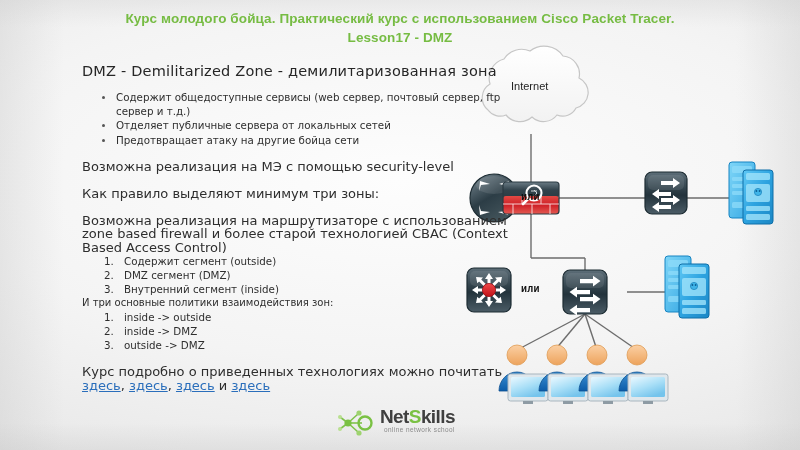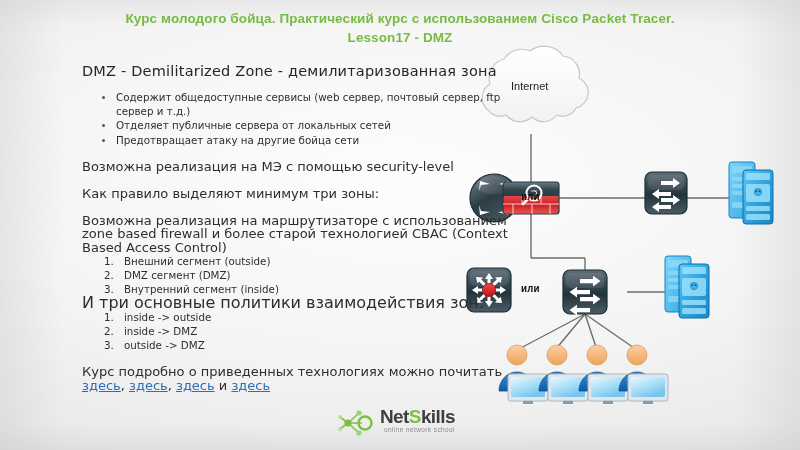"Внешний сегмент (outside)" span { text: Внешний -> Содержит }
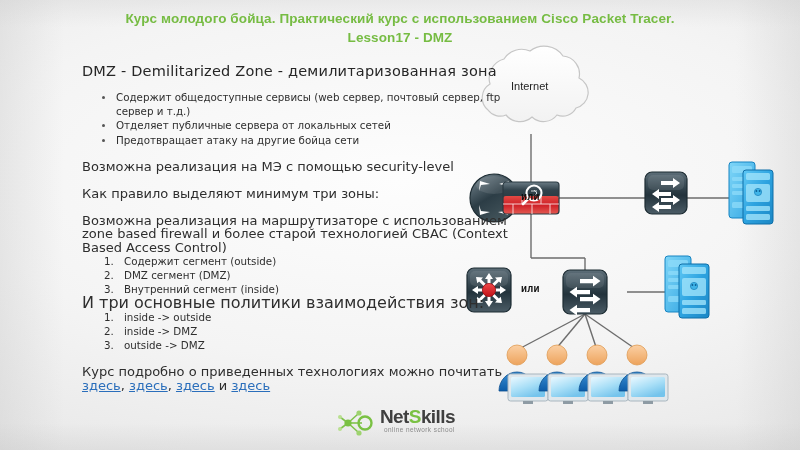"И три основные политики взаимодействия" .lead { font-size: 16px -> 10px }
